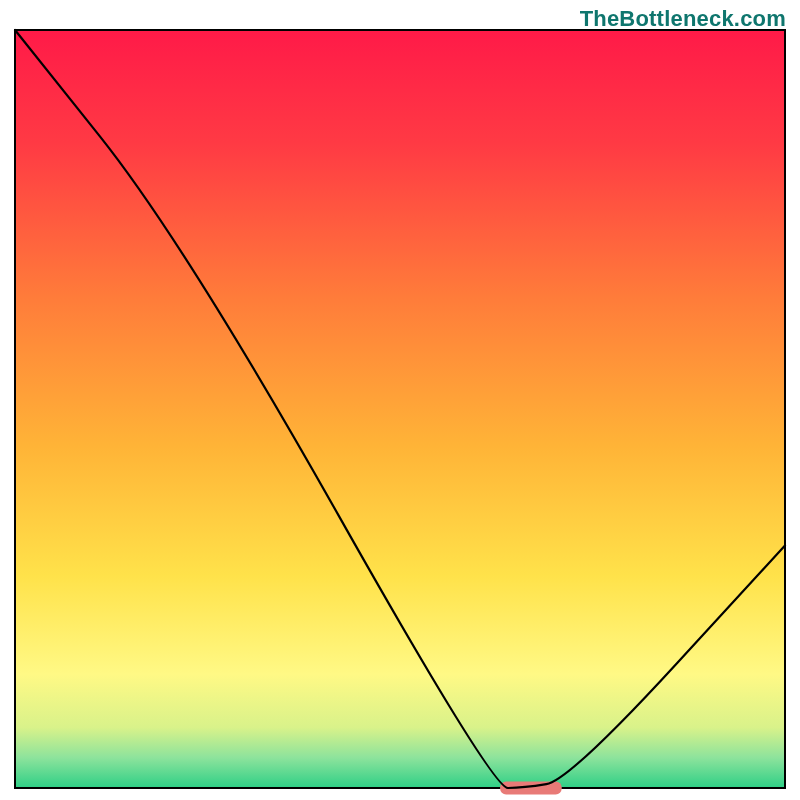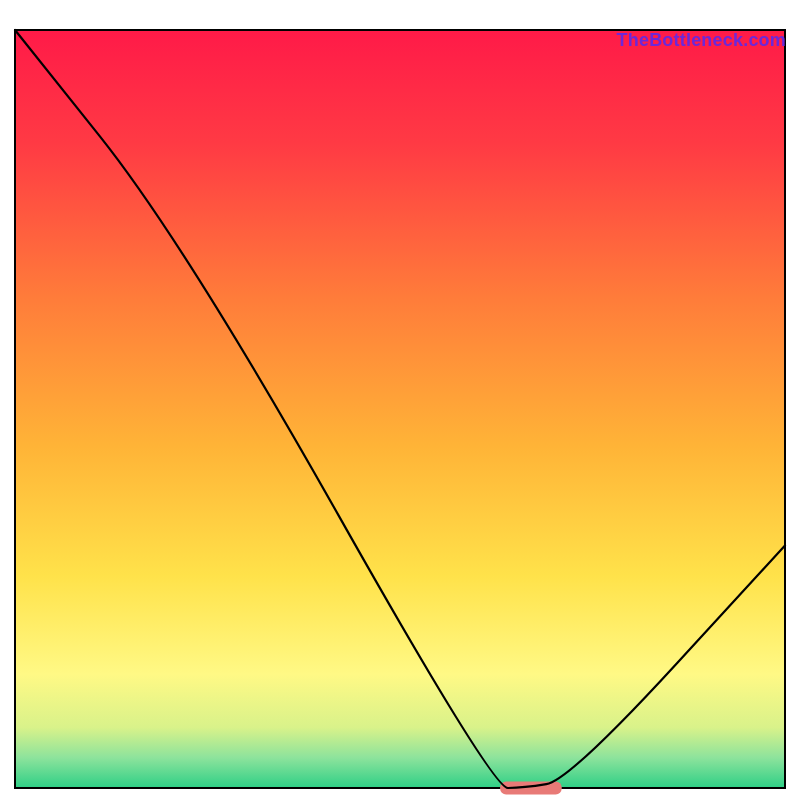"TheBottleneck.com" .watermark { color: #6d28d9 -> #0f766e; font-size: 18px -> 22px; margin-top: 24px -> none }
